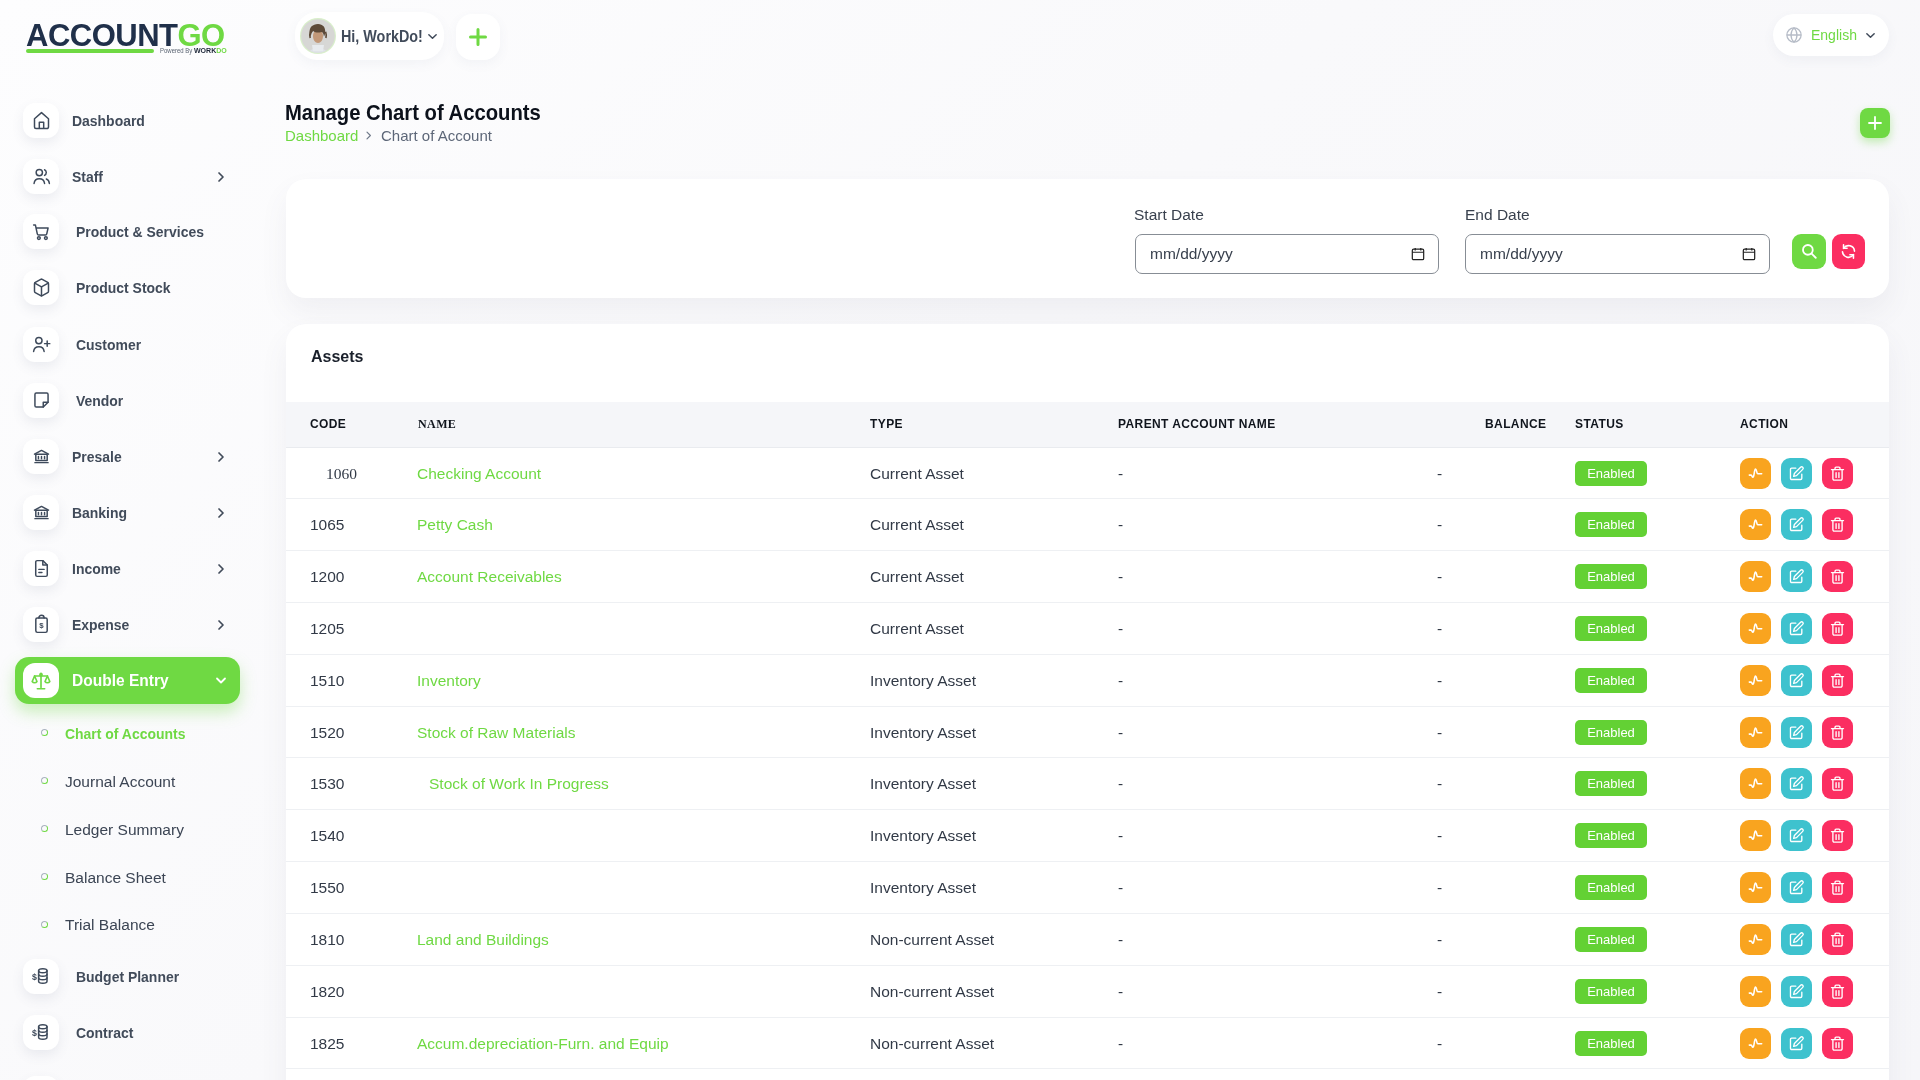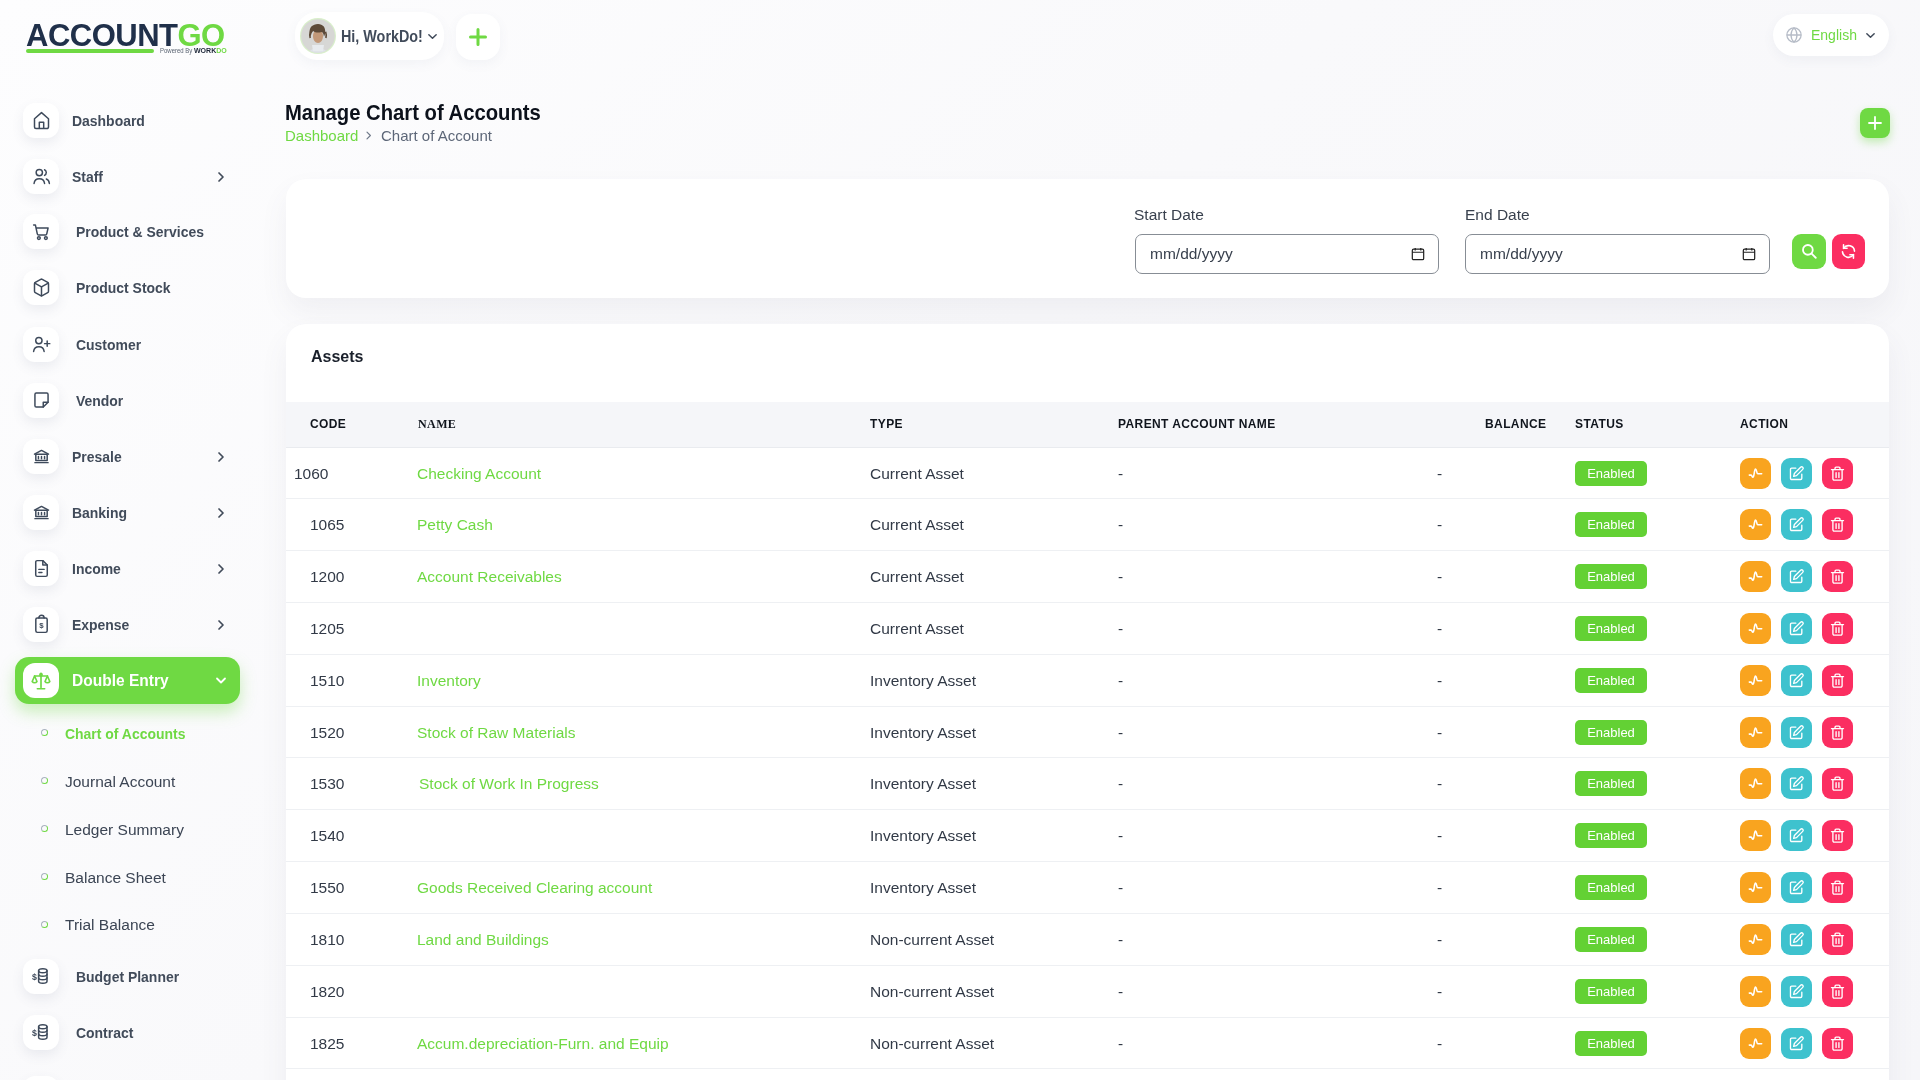"1060" div.cell { font-family: none -> Liberation Serif, serif; left: 8px -> 40px }
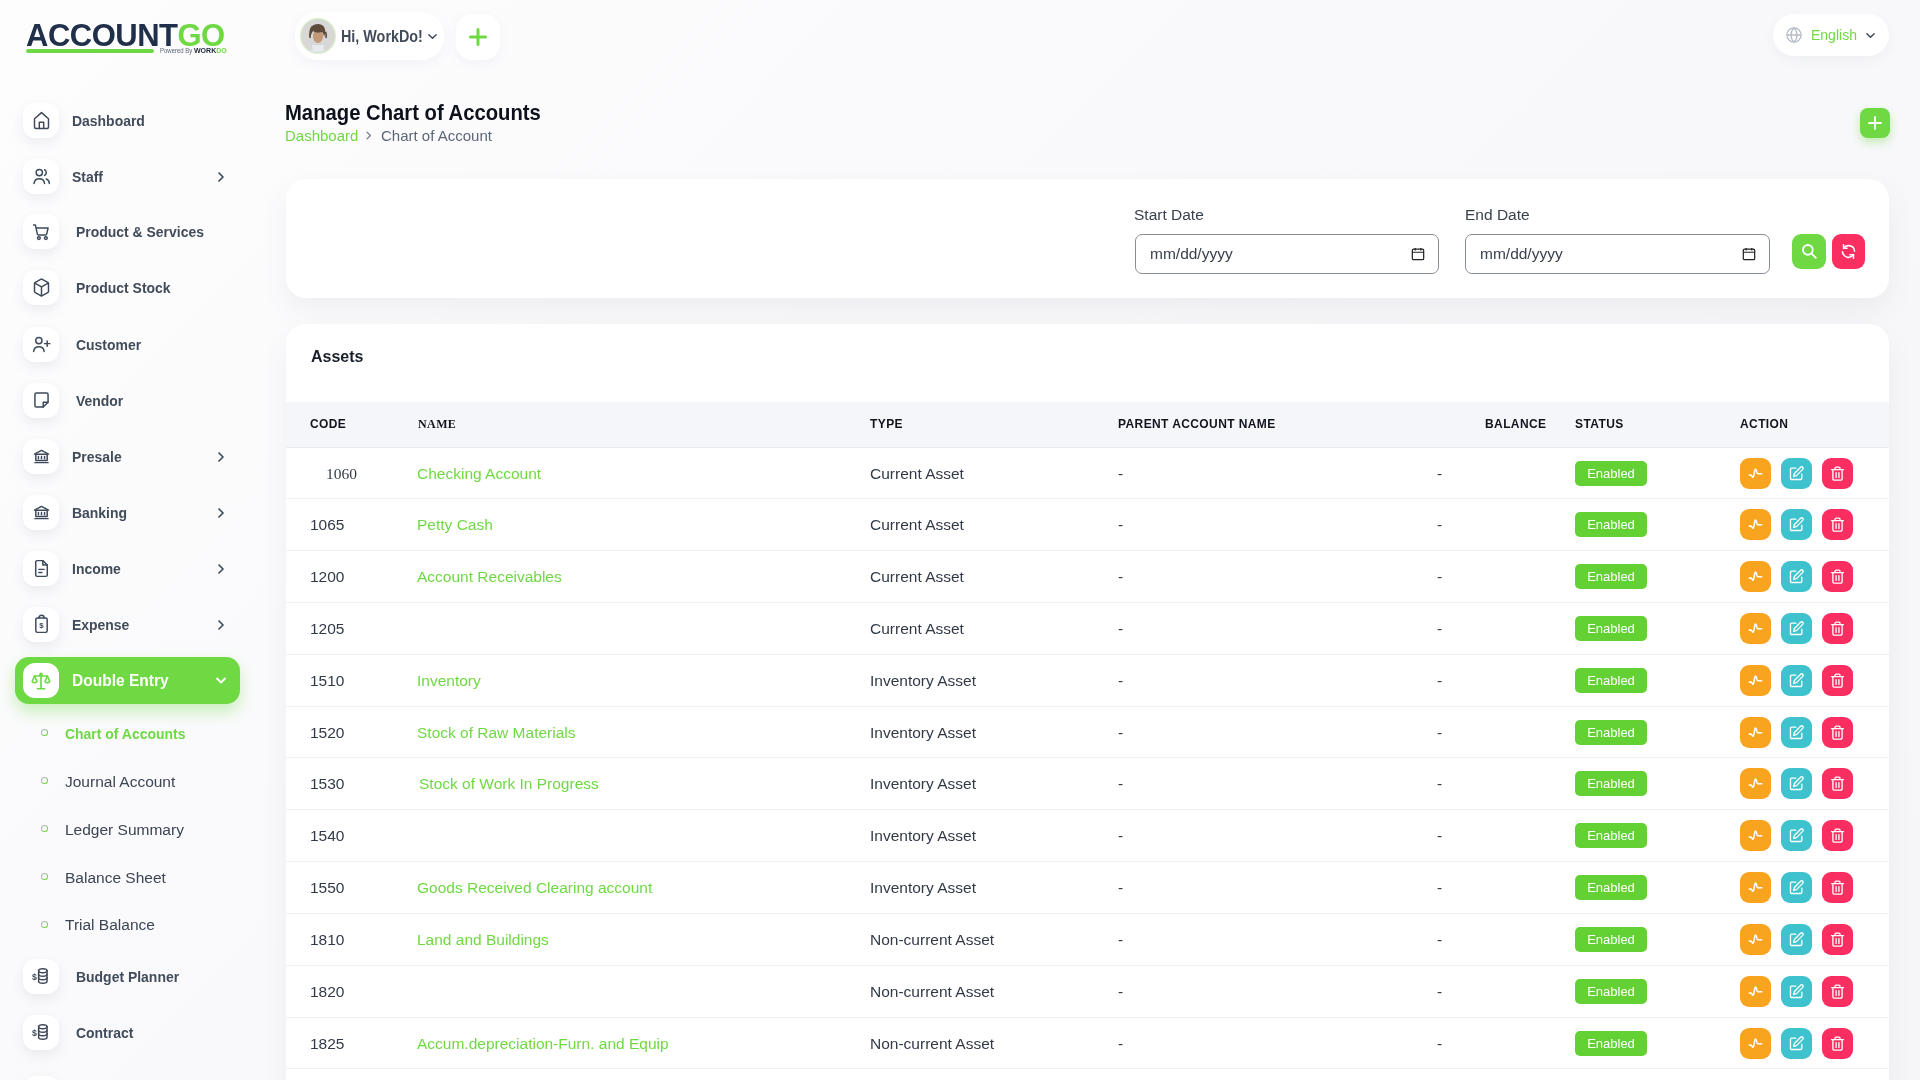"Stock of Work In Progress" div.cell { left: 133px -> 143px }
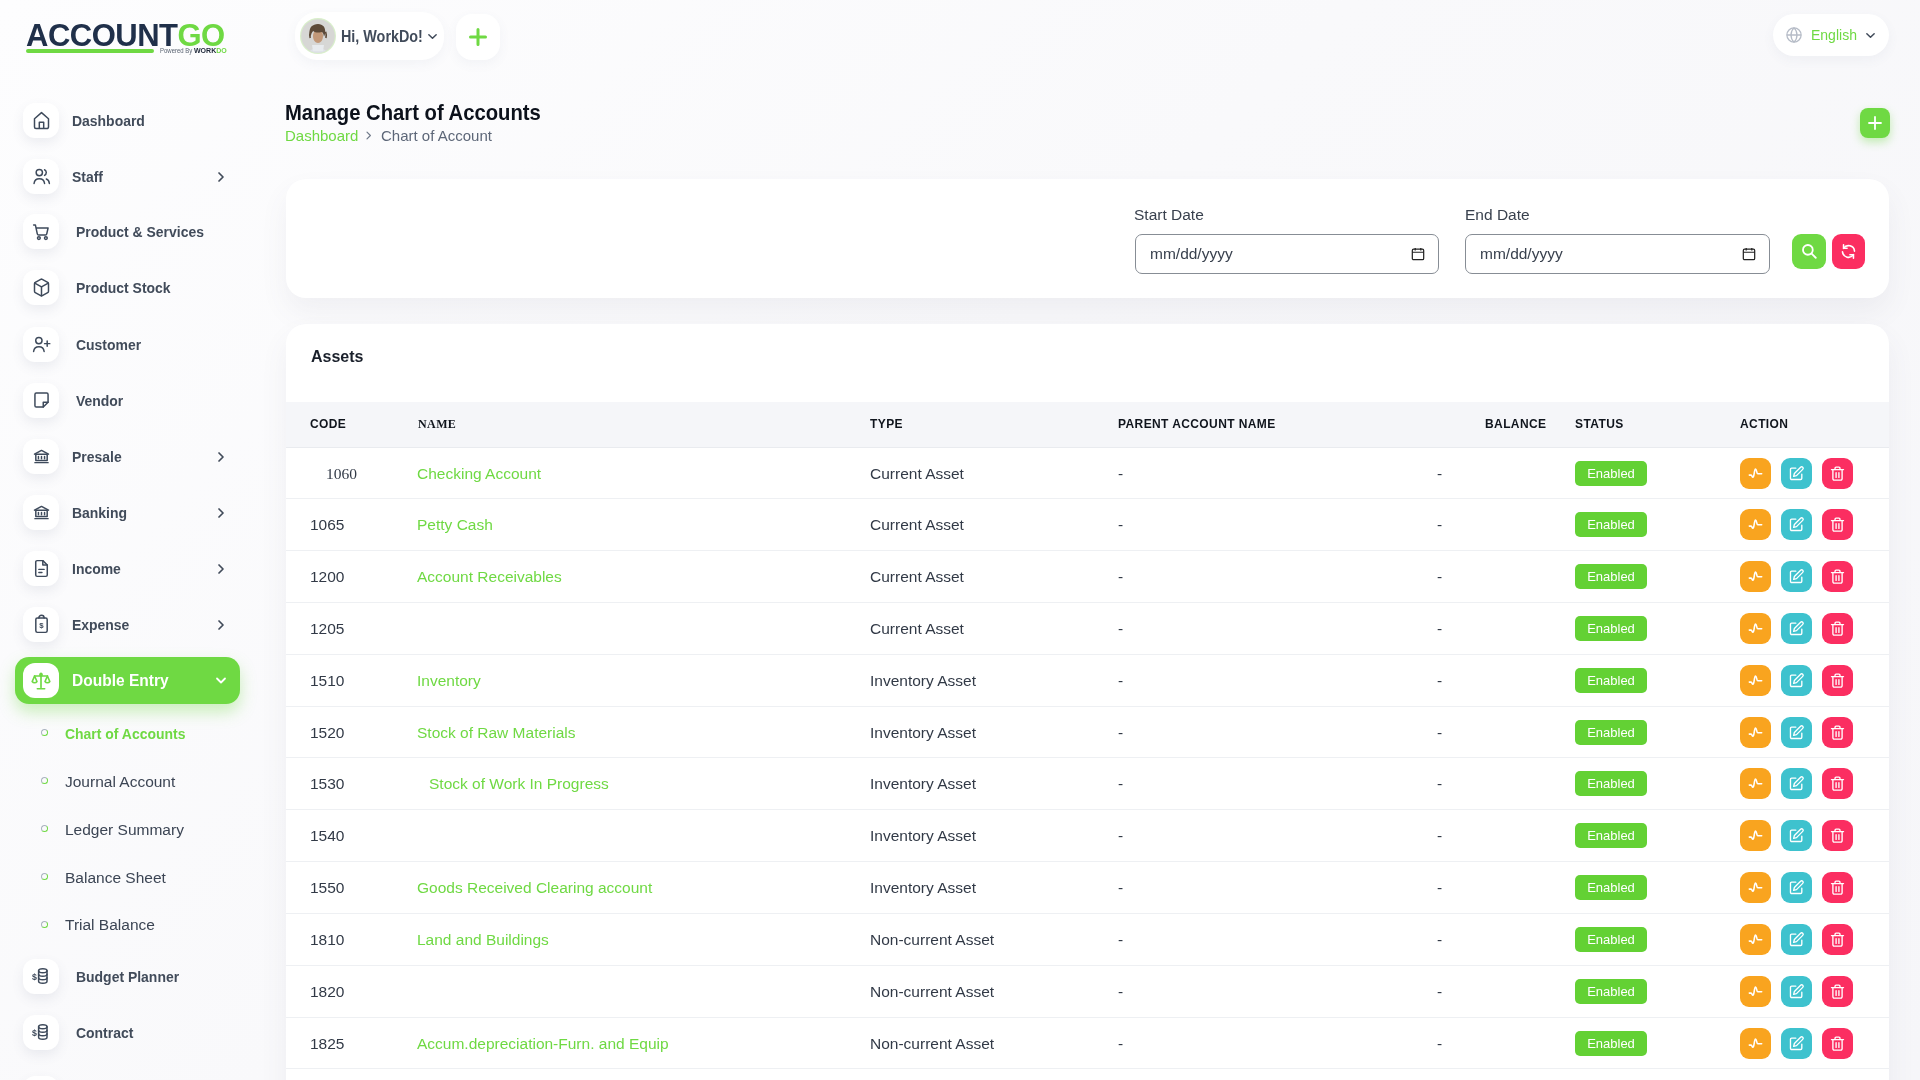"Goods Received Clearing account" div.cell { html: <div>Goods Received Clearing account</div> -> none }
